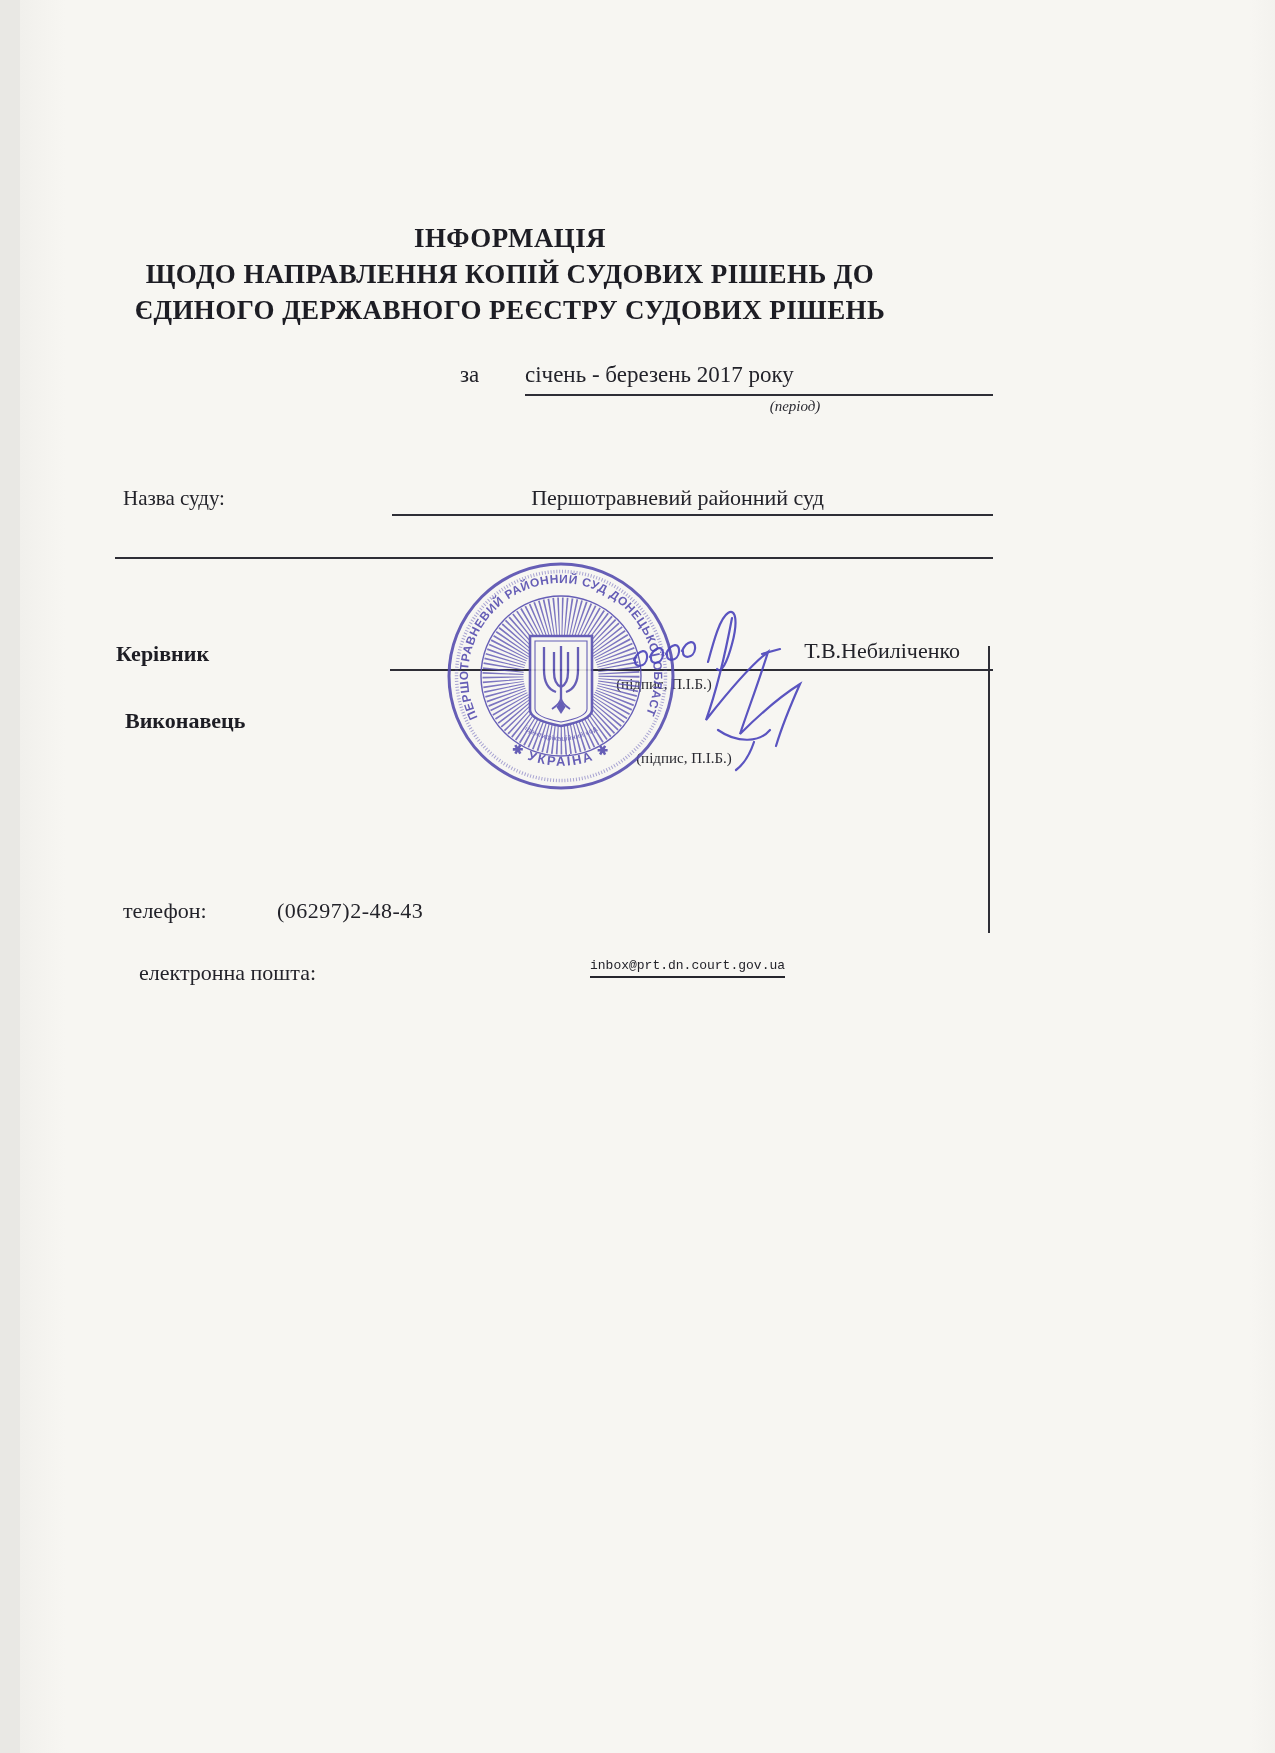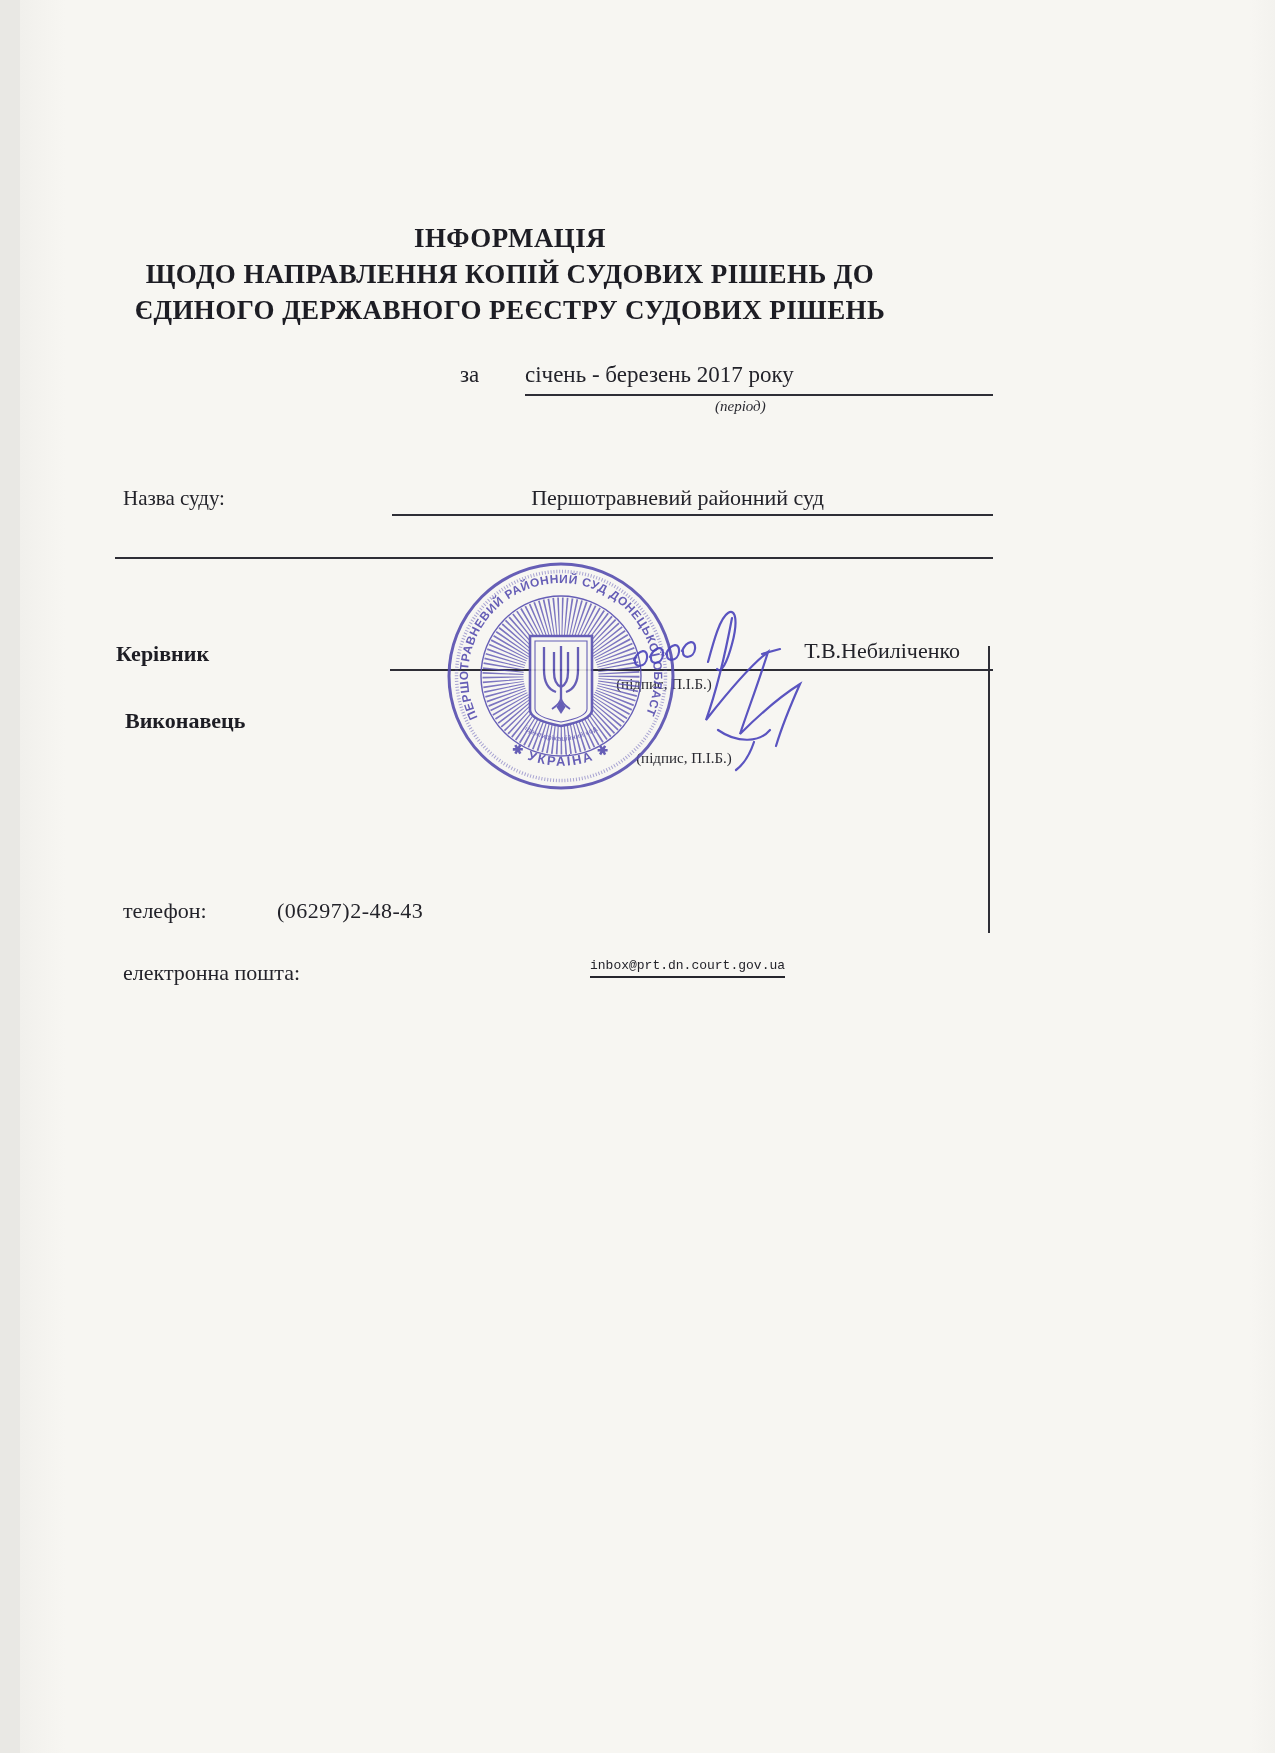"(період)" .period-caption { text-align: none -> center }
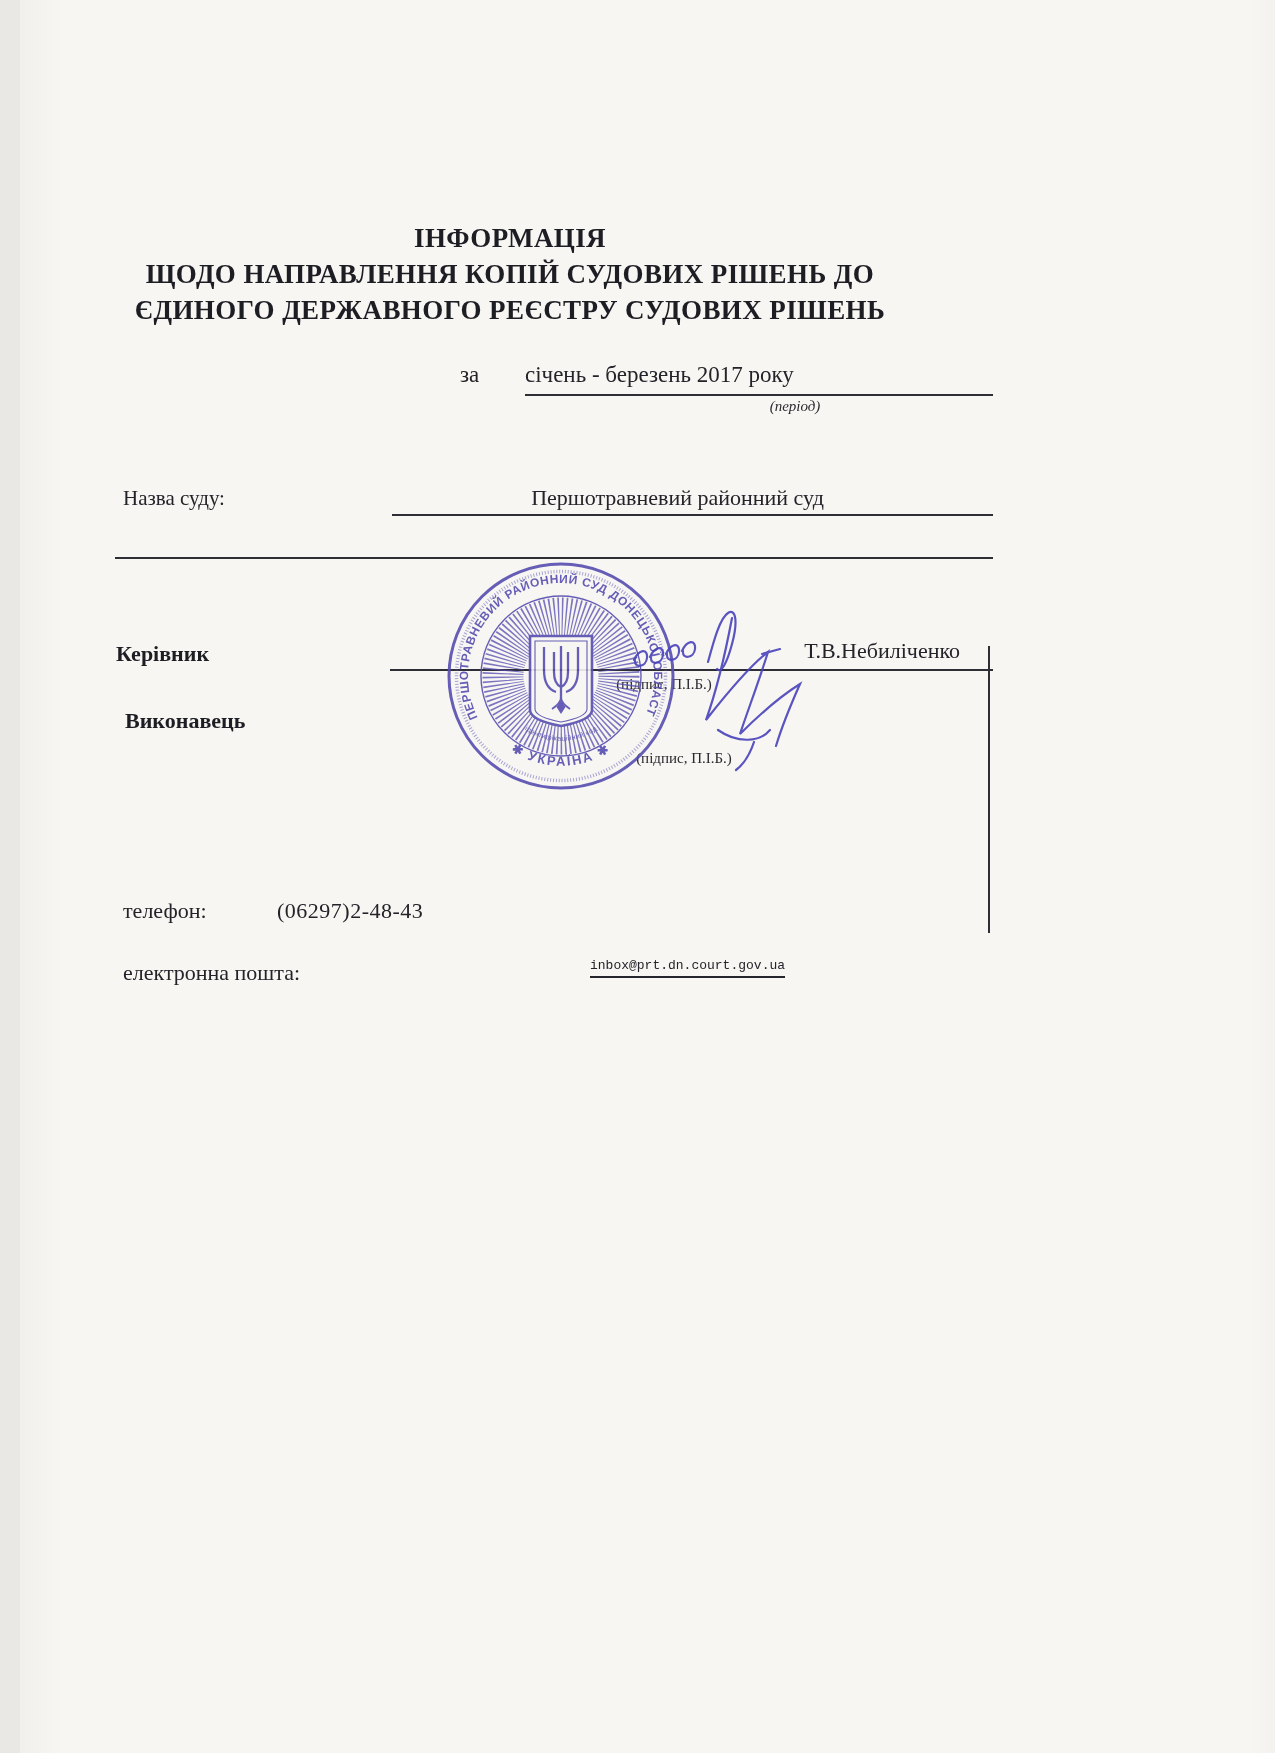"електронна пошта:" .email-label { left: 103px -> 119px }
